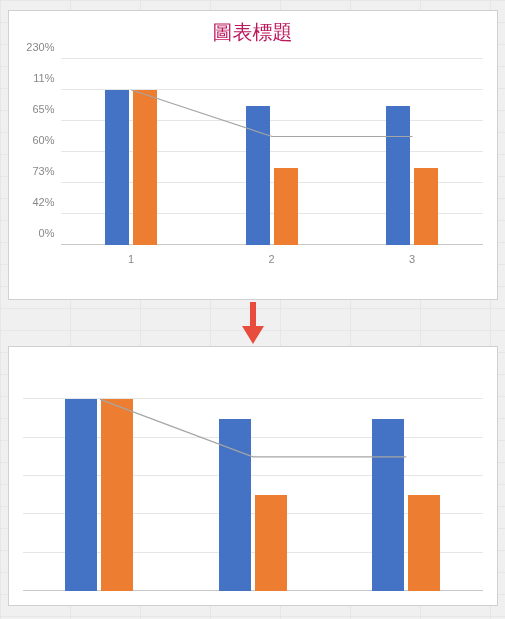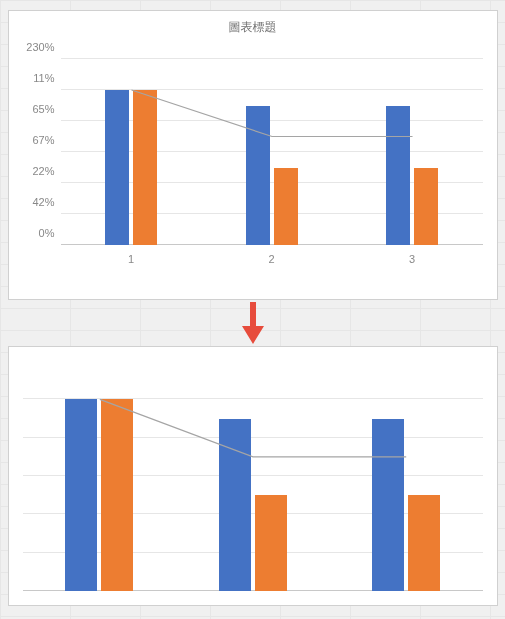"圖表標題" .title { color: #737373 -> #be185d; font-size: 12px -> 20px }
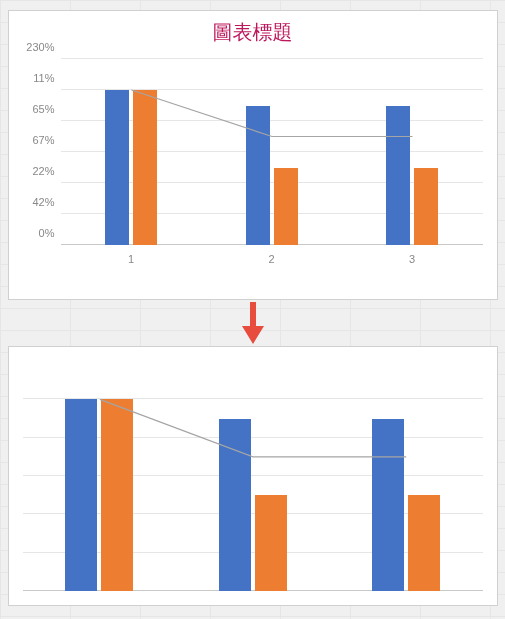"67%" div.ylab { text: 67% -> 60% }
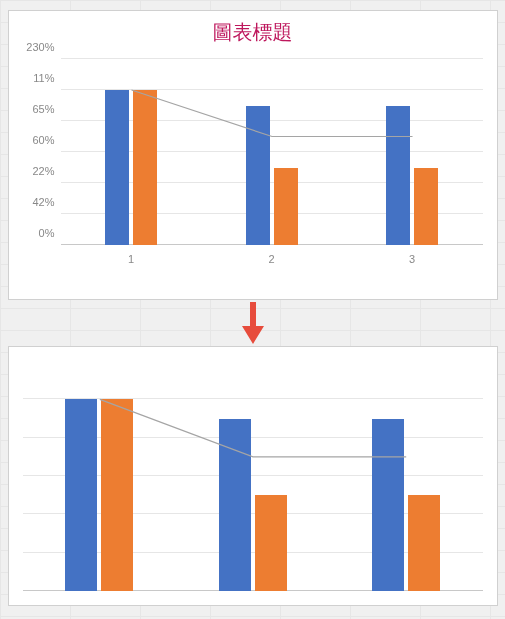"22%" div.ylab { text: 22% -> 73% }
